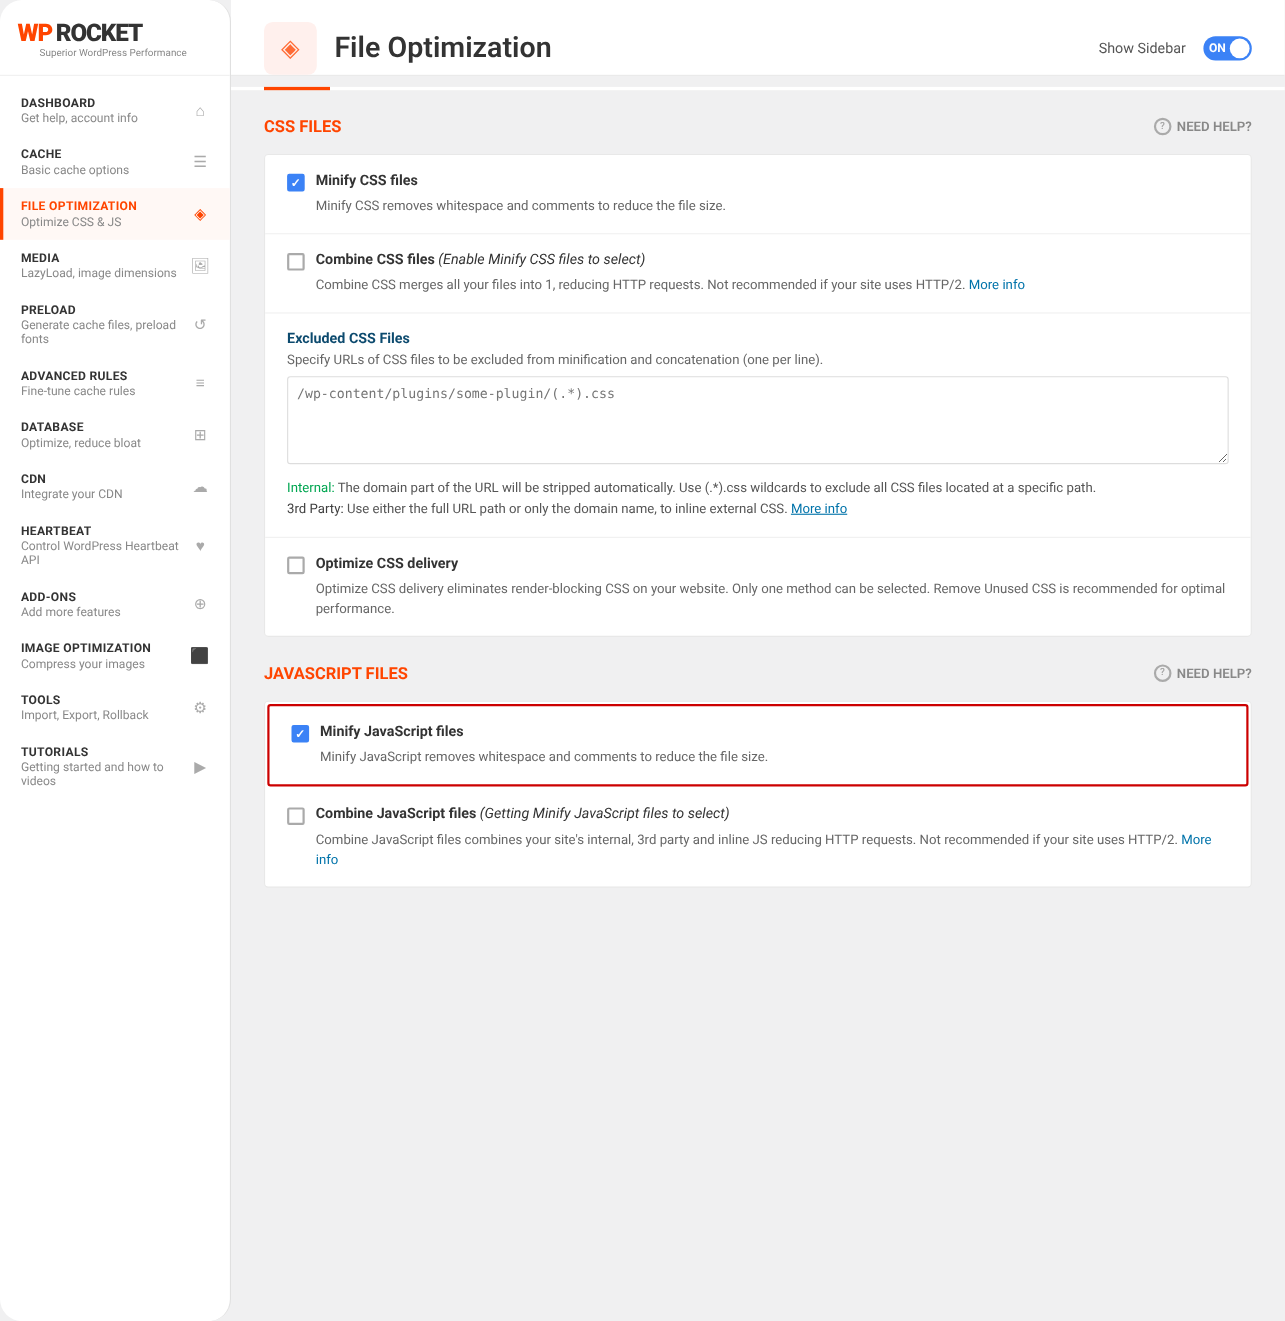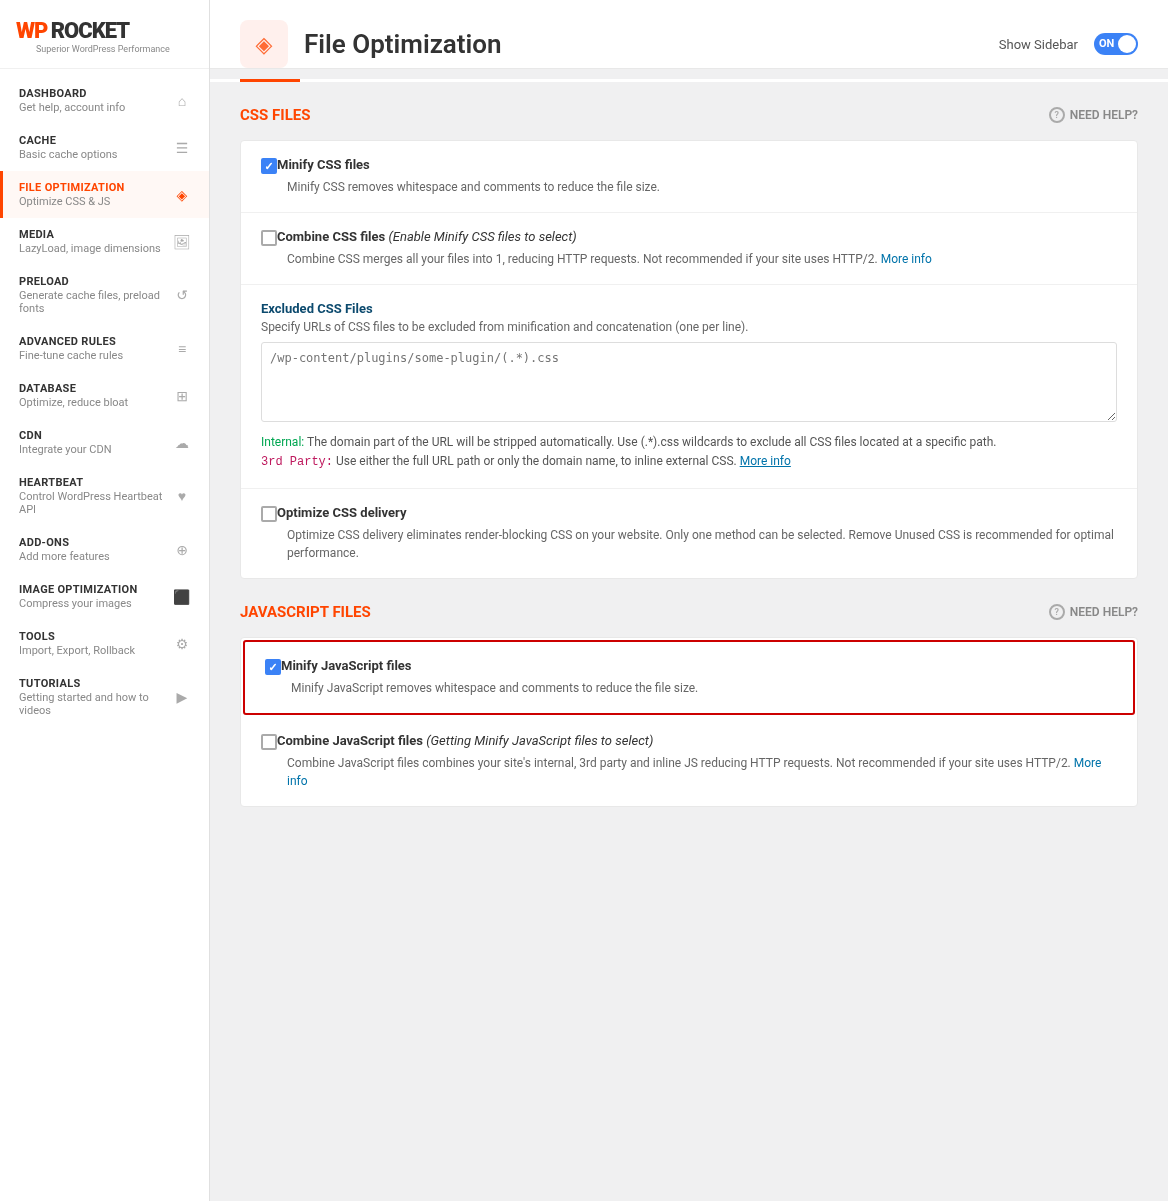"WP ROCKET" #sidebar { border-radius: none -> 20px }
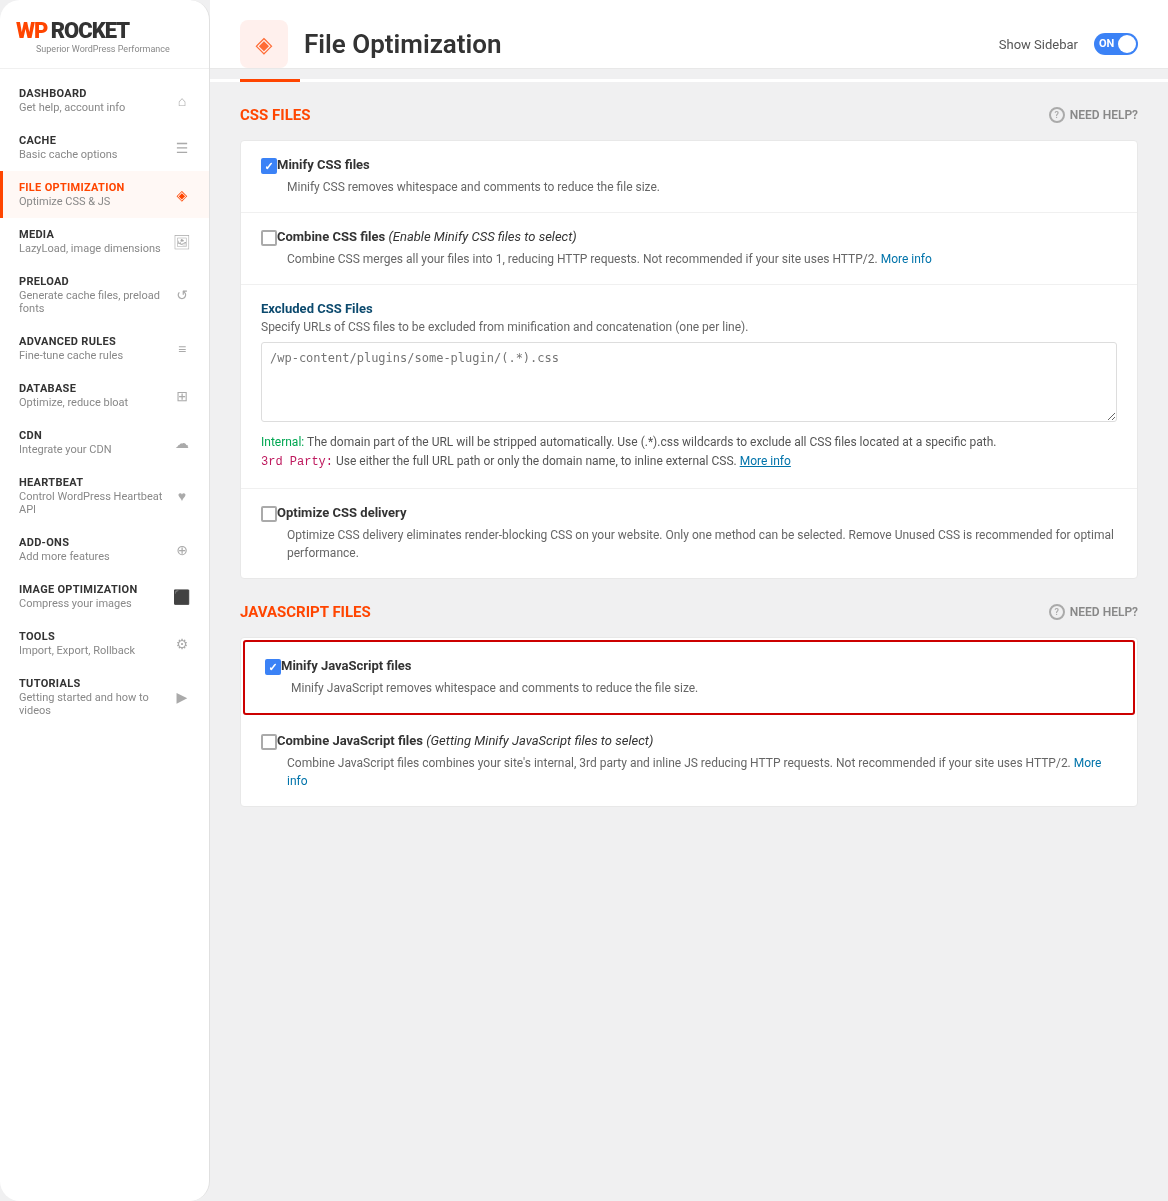"Minify CSS files" .option-header { gap: 0 -> 10px }
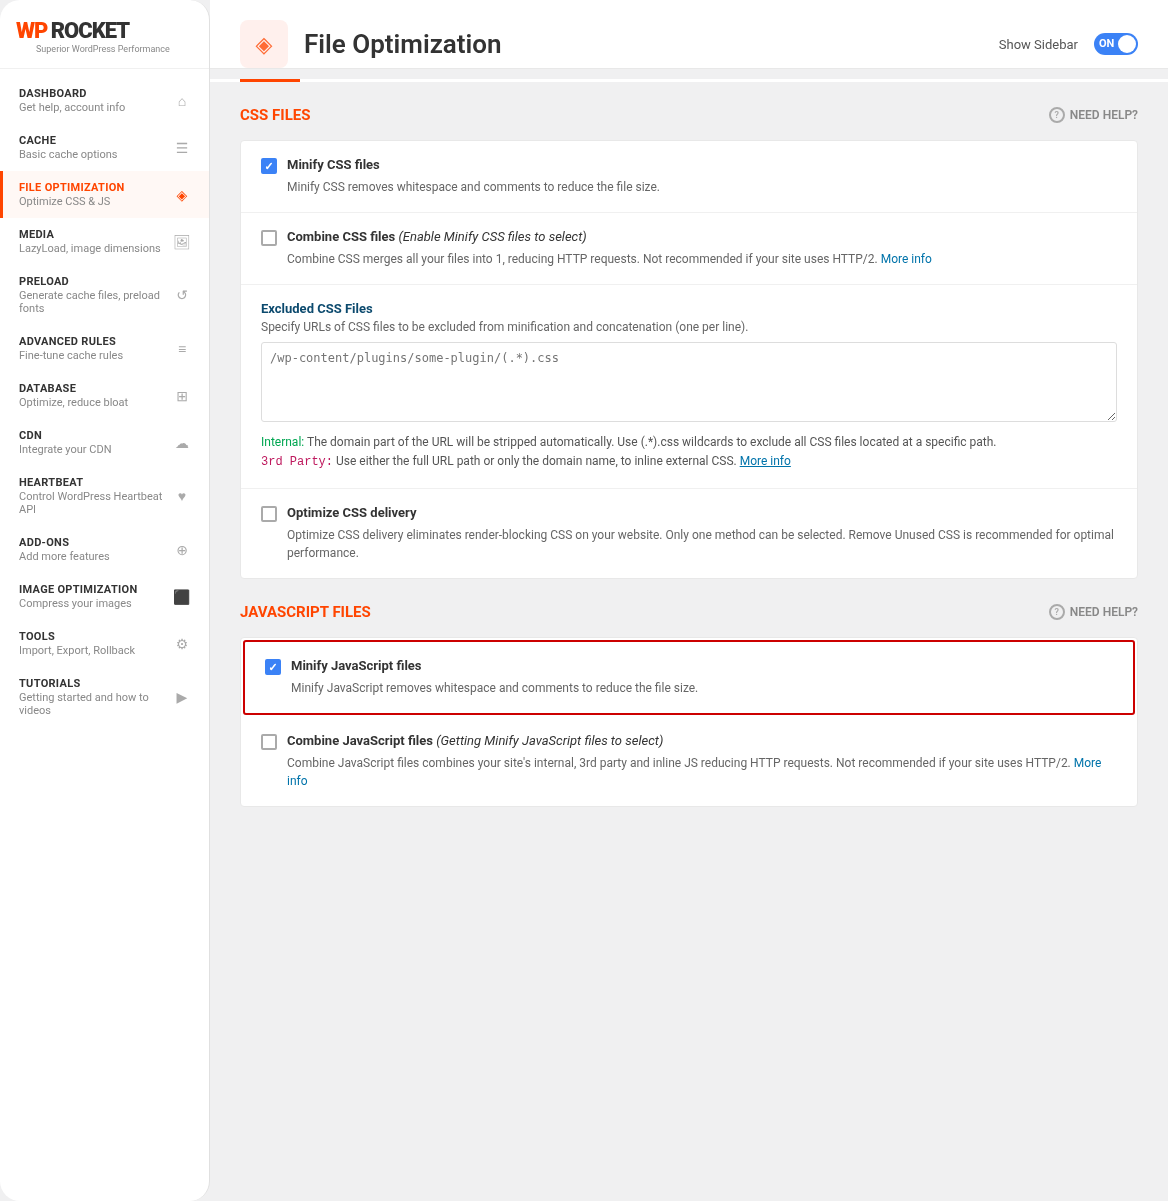"3rd Party:" .excluded-hint .teal { color: #be185d -> #404040; font-family: Liberation Mono, monospace -> none }
